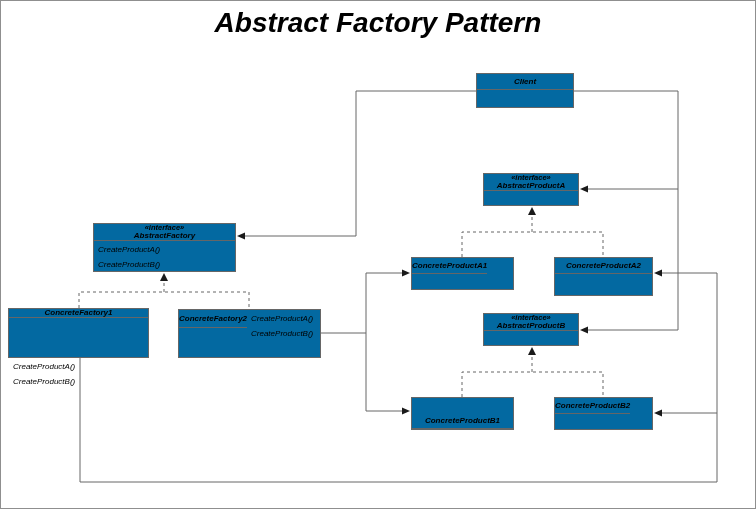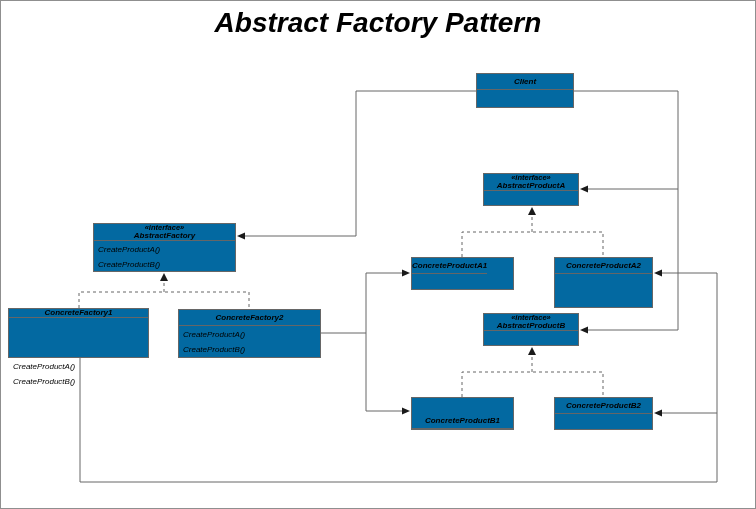"ConcreteProductA2" div.uml-box { height: 51px -> 39px }
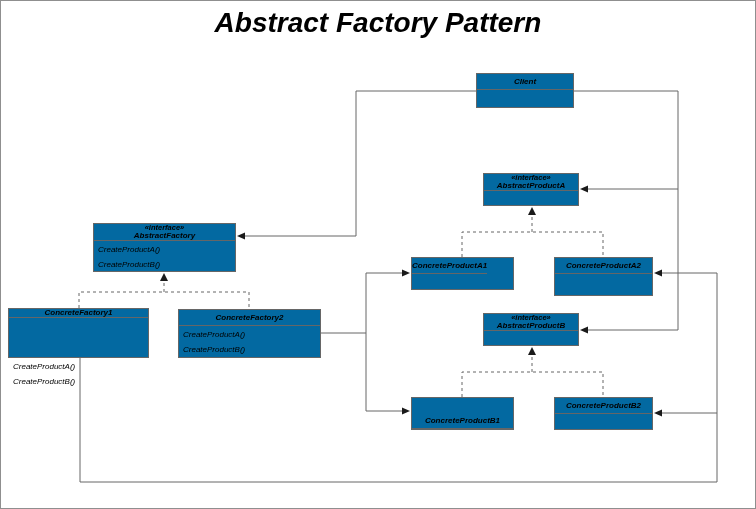"ConcreteFactory2" div.uml-box { flex-direction: column -> row }
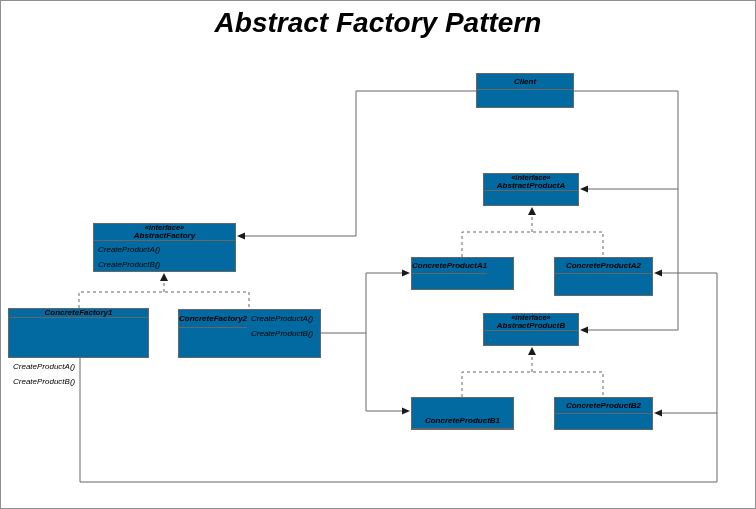"ConcreteProductB2" div.uml-box { flex-direction: column -> none }
